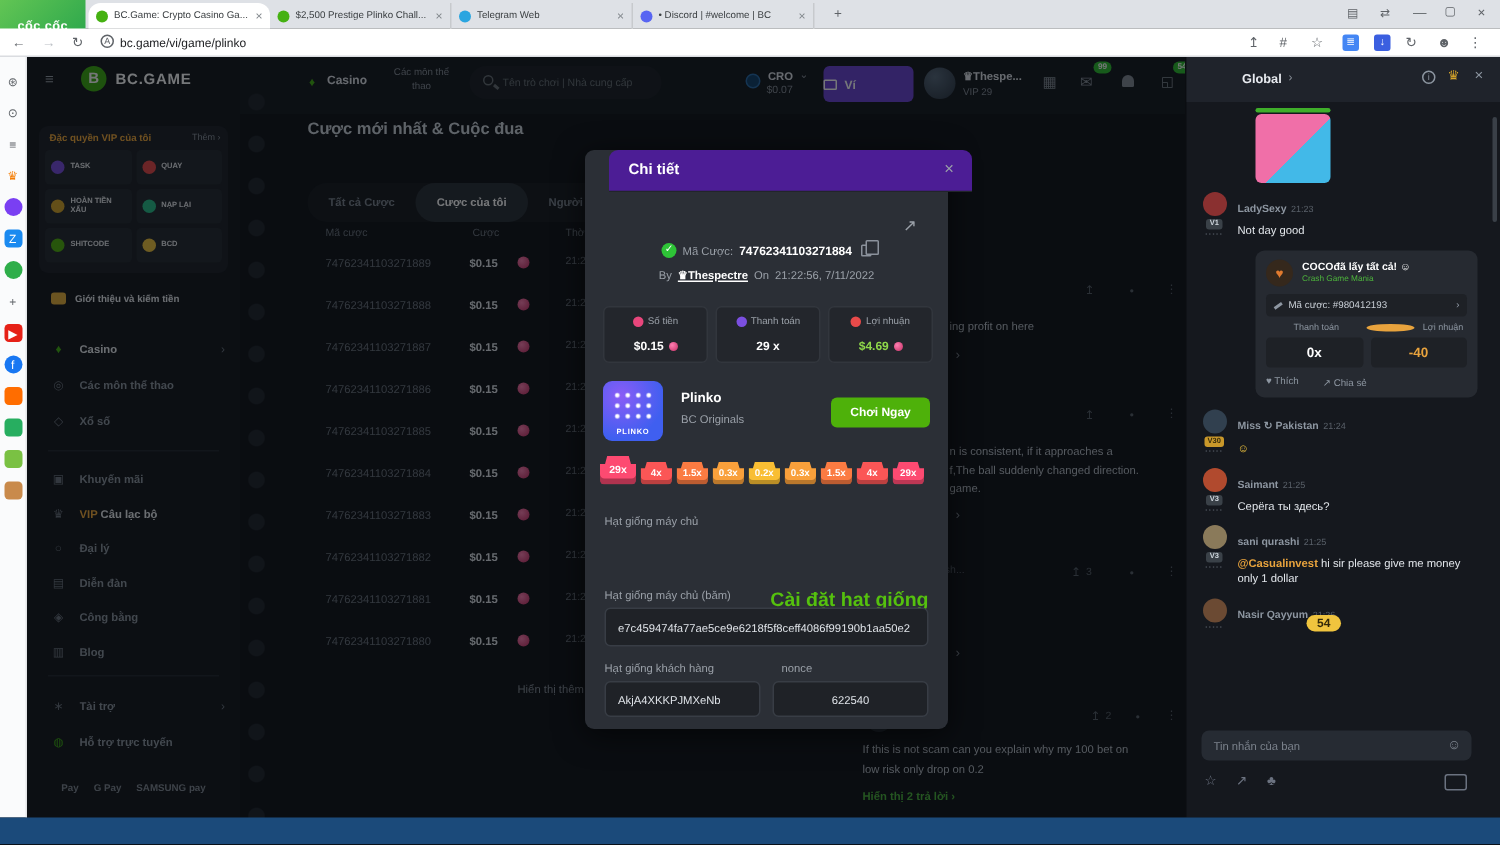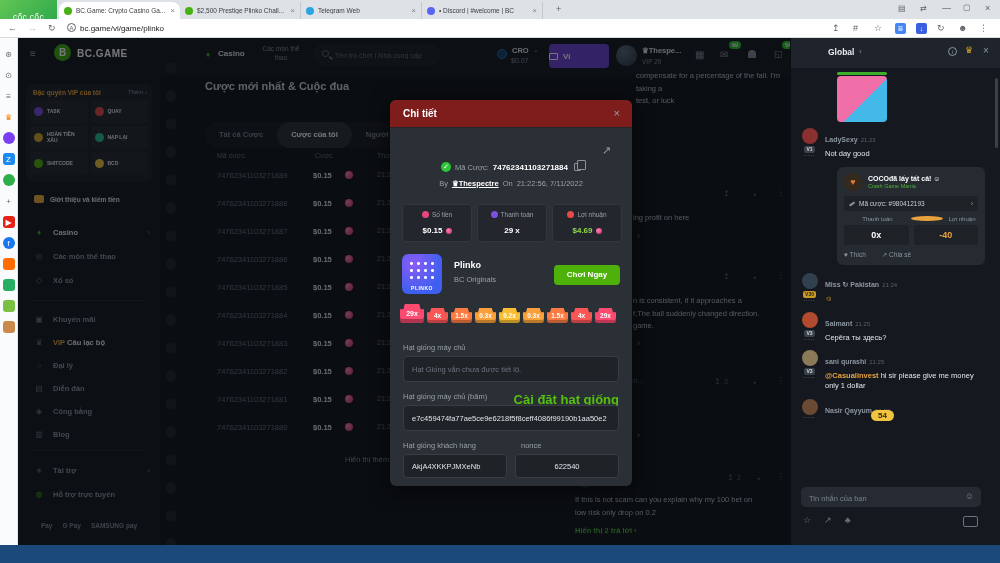"cốc cốc" .brand { font-weight: normal -> bold }
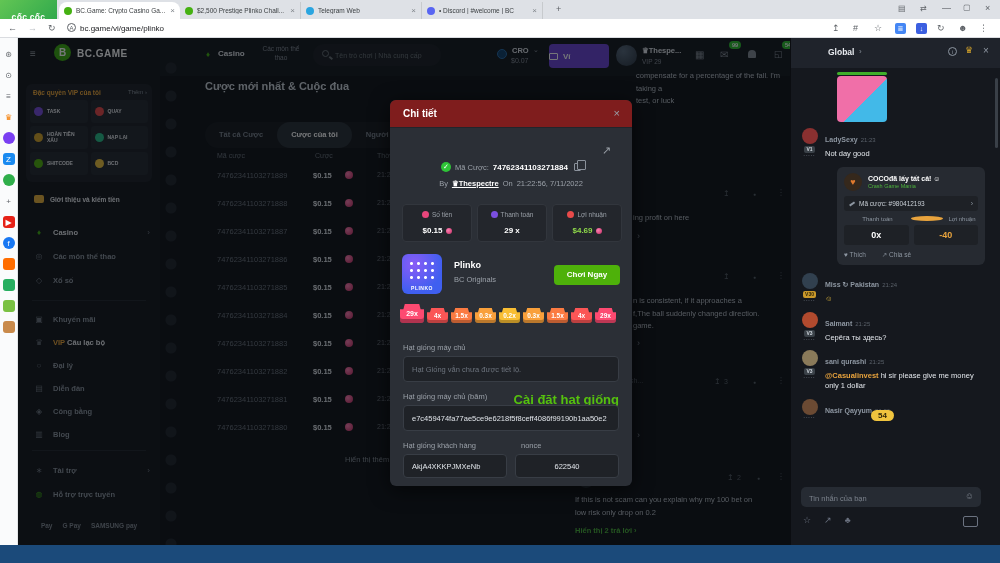"compensate for a percentage of" div.cmt { html: <div><span>compensate for a percentage of the fall. I'm taking a</span><br><span>test, or luck</span></div> -> none }
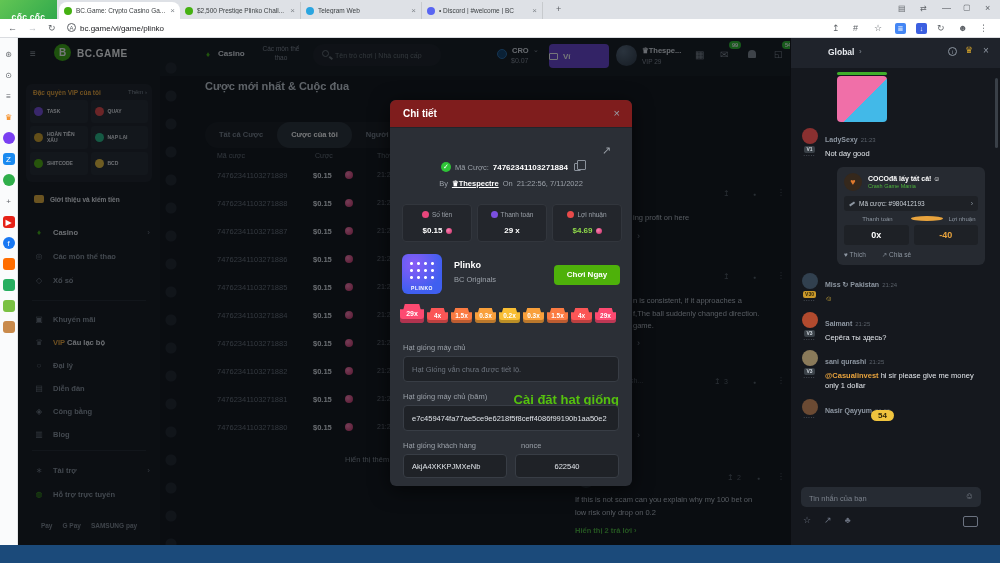"Chi tiết" .mhead { background: #7f1d1d -> #4c1d95; left: 0 -> 16px }
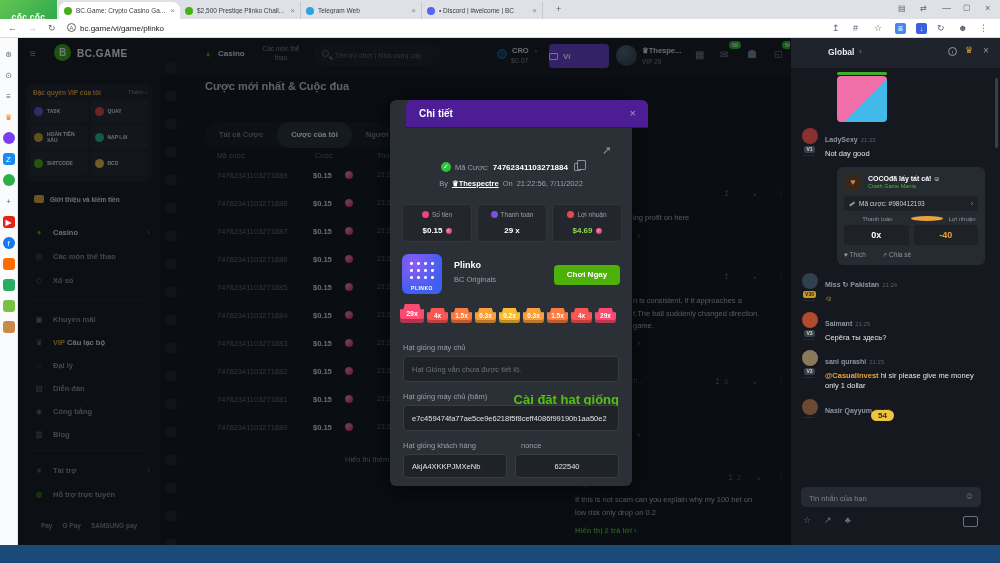"Hạt Giống vẫn chưa được" div.mbox { html: <div>Hạt Giống vẫn chưa được tiết lộ.</div> -> none }
